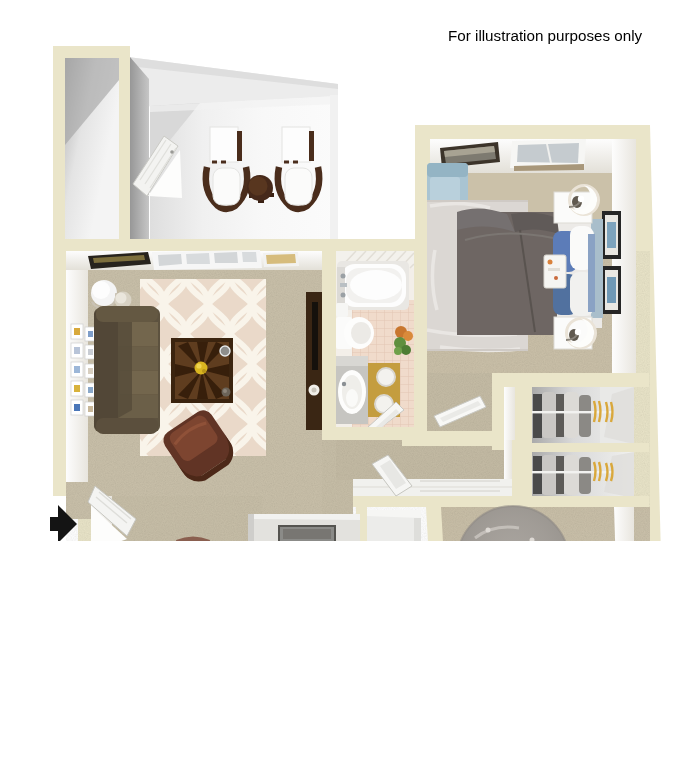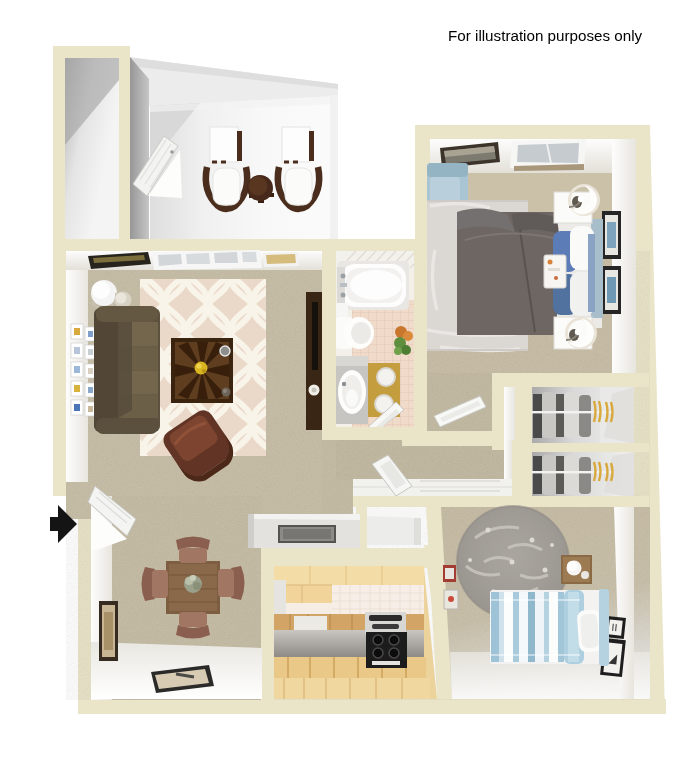"For illustration purposes only" #stage { height: 767px -> 541px }
